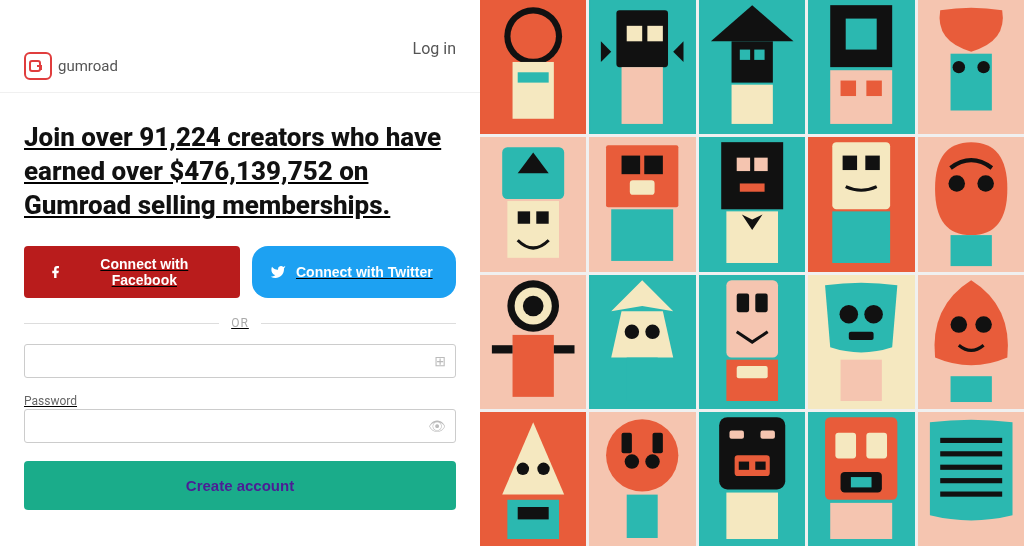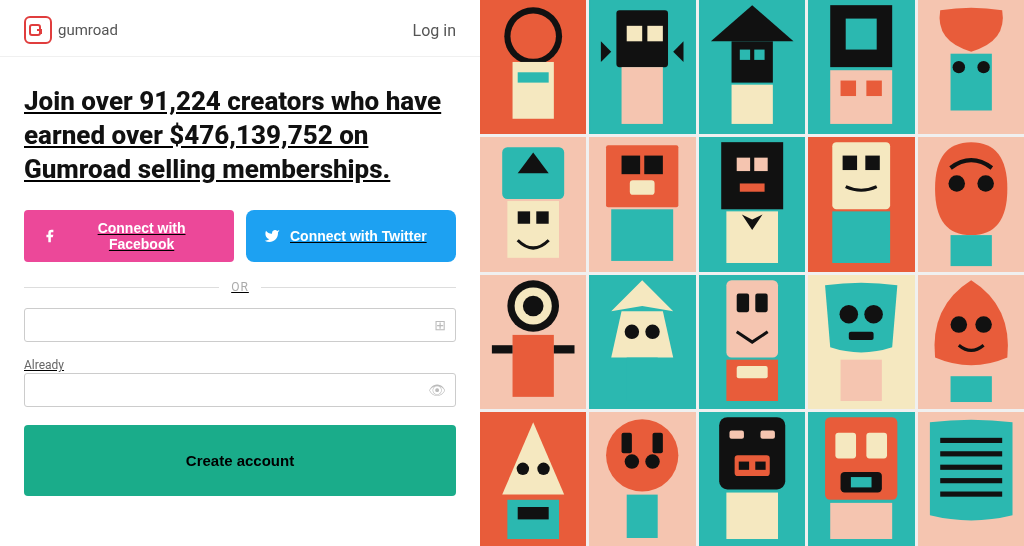"gumroad" .logo { margin-top: none -> 36px }
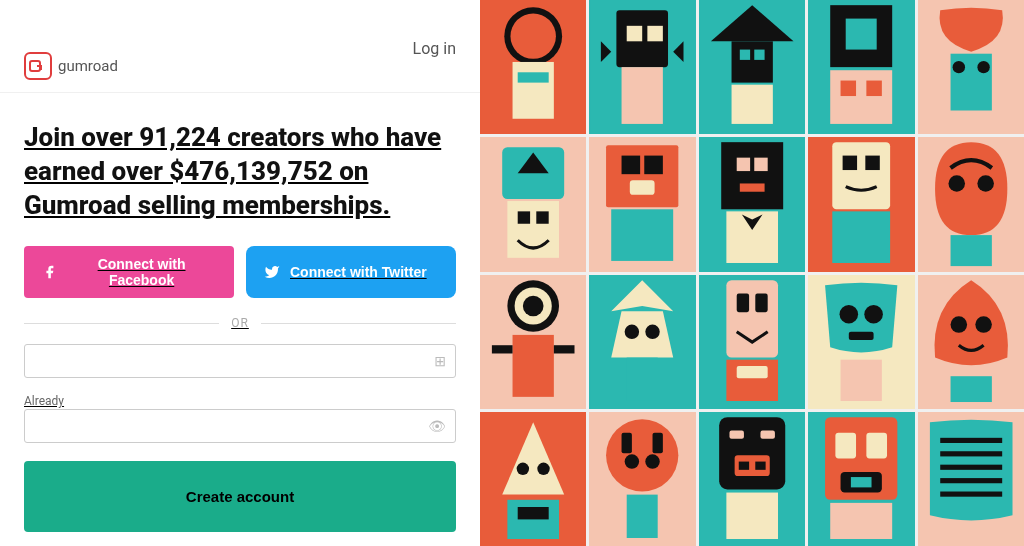"Connect with Facebook" .btn-facebook { background: #ec4899 -> #b91c1c; padding: 10px 18px -> 10px 24px }
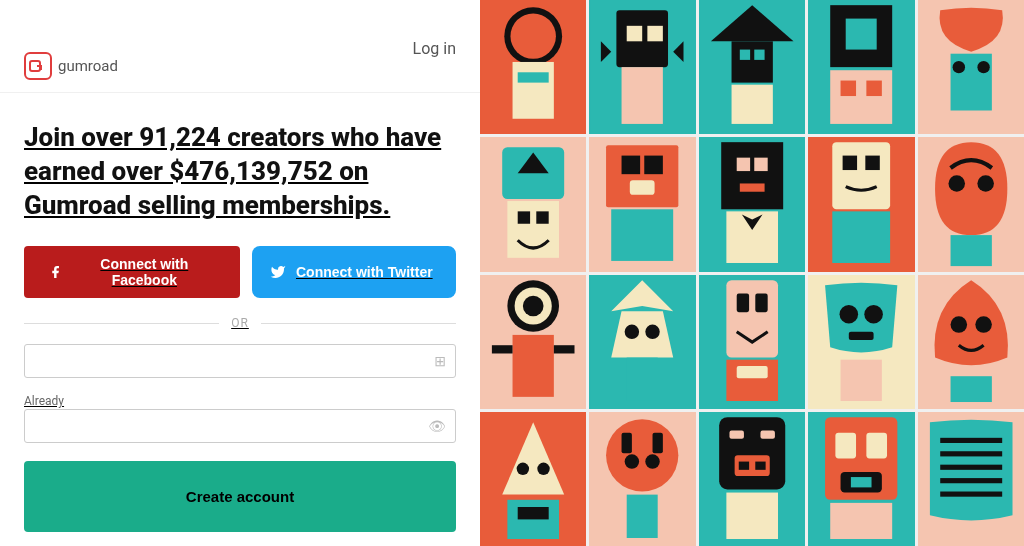"Connect with Twitter" .btn-twitter { border-radius: 8px -> 16px }
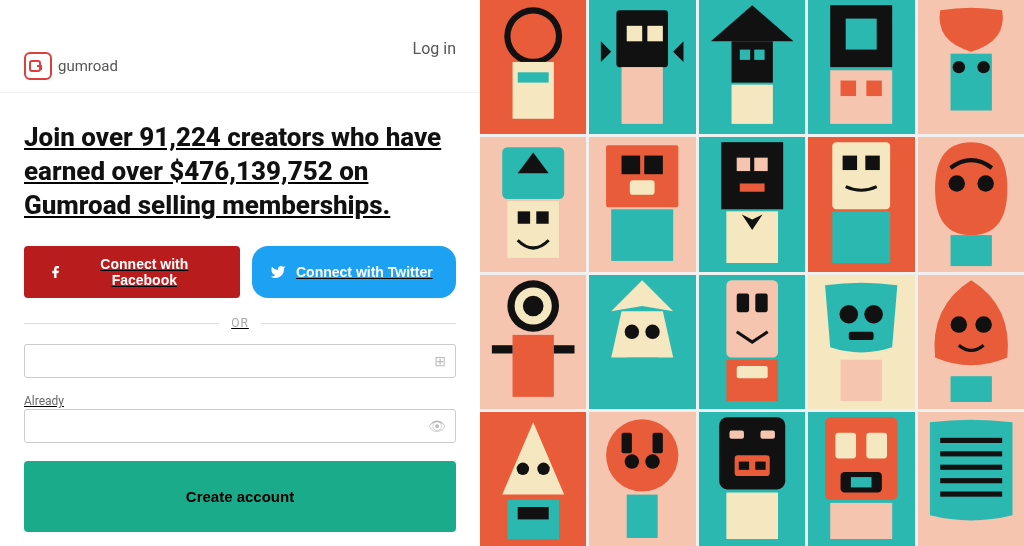"Already" label.form-label { text: Already -> Password }
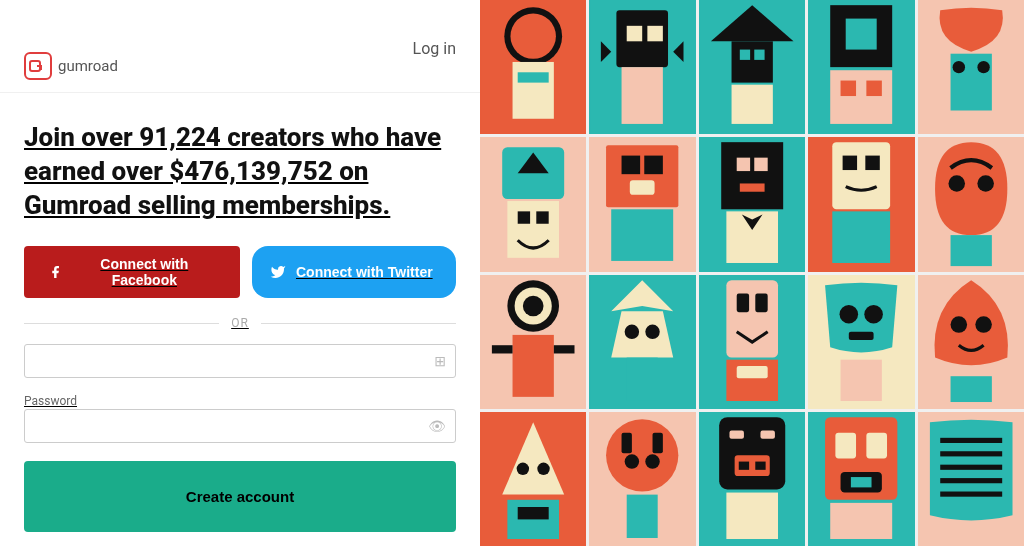"Create account" .btn-create { color: #000000 -> #4c1d95; padding: 27px -> 16px }
